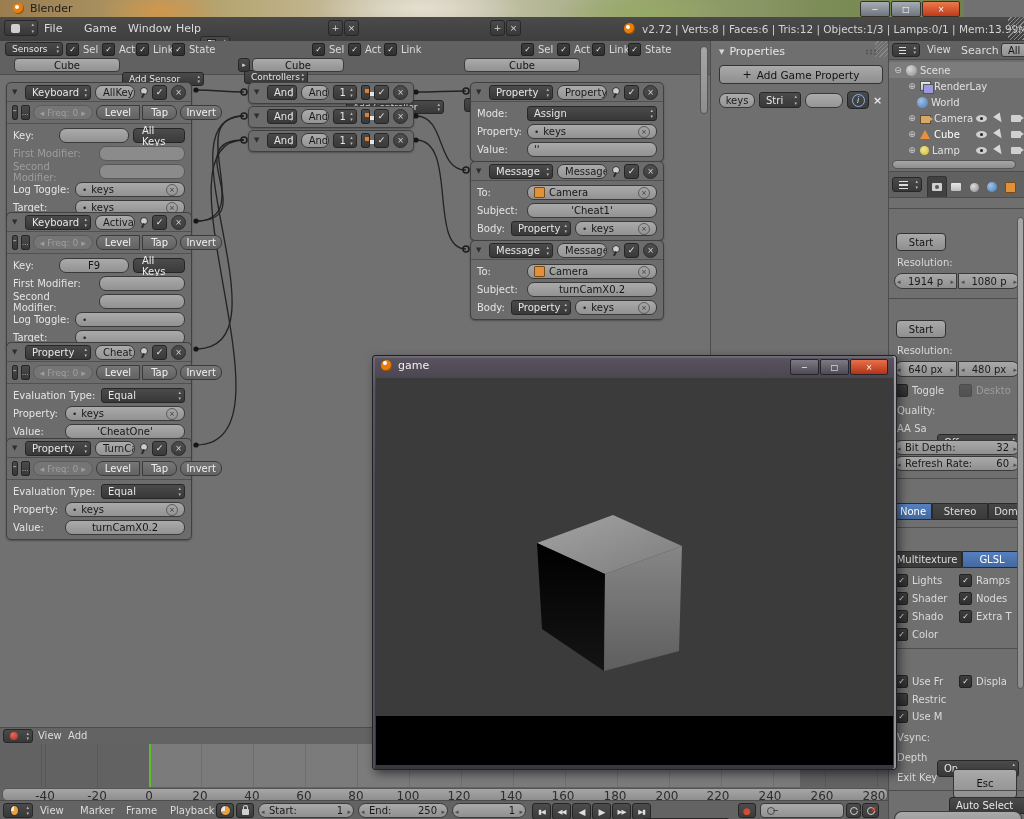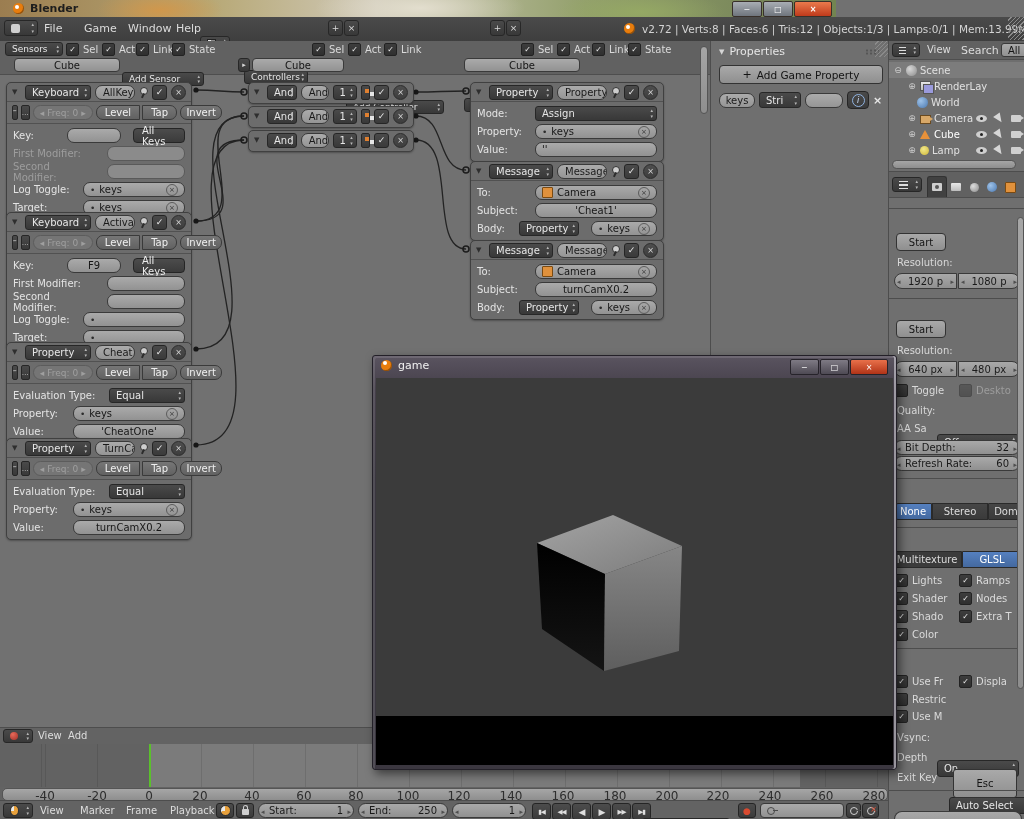"Blender" .ostitle { font-weight: bold -> none; width: 836px -> 964px }
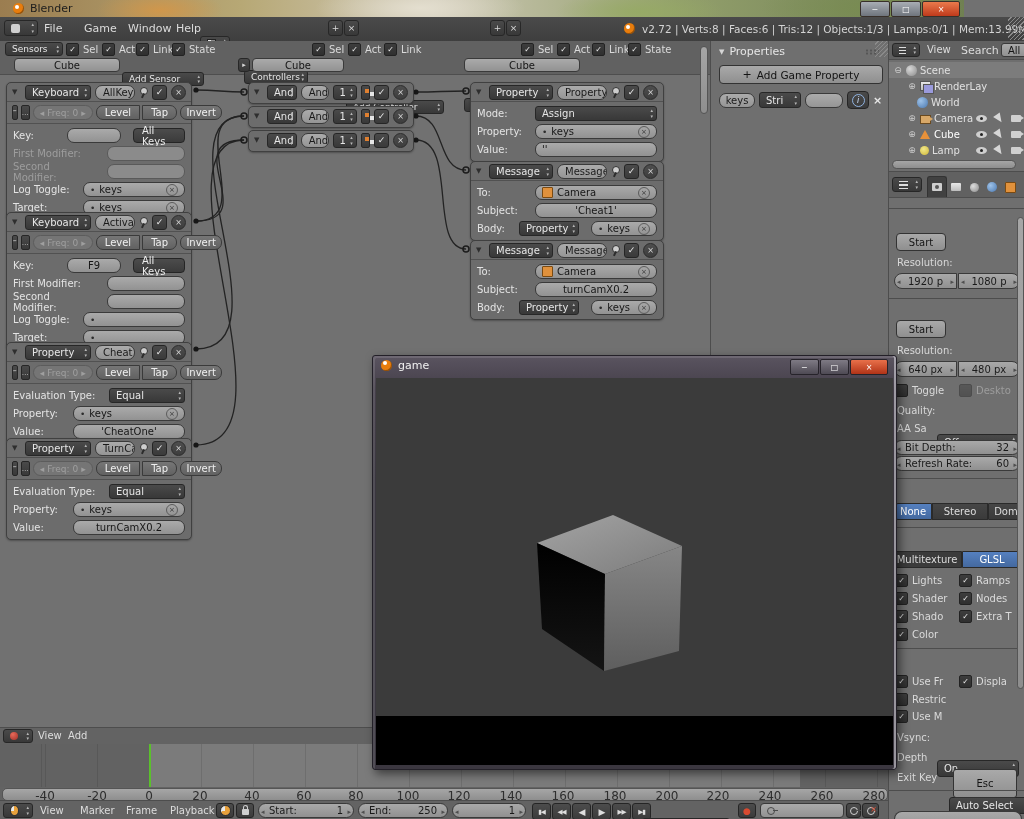"Mode:" .brow { gap: 12px -> 4px }
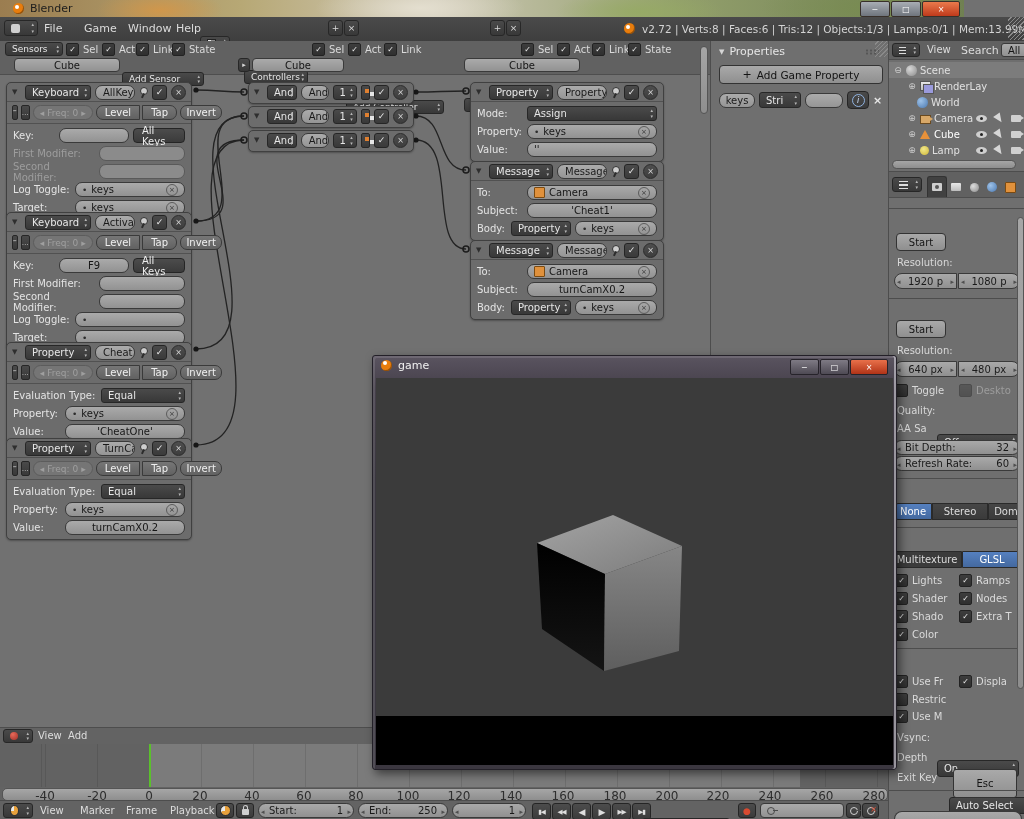"1920 p" span { text: 1920 -> 1914 }
